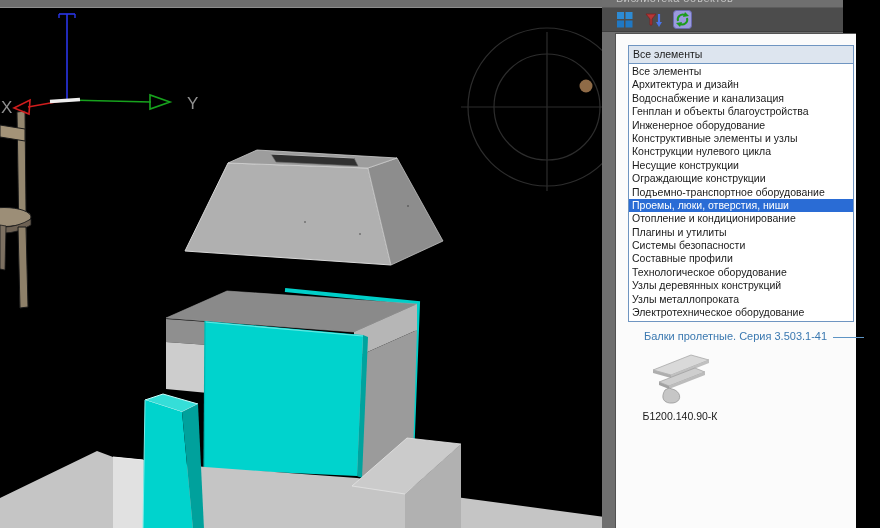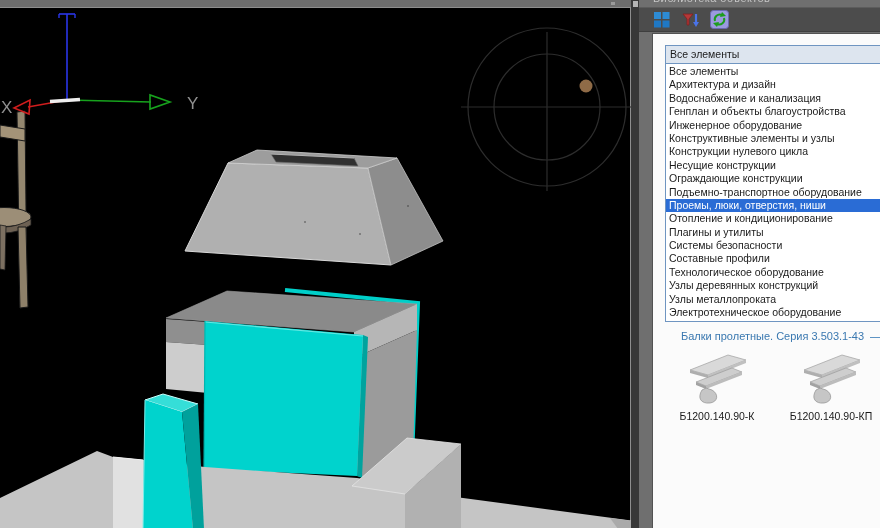"Все элементы" .panel { left: 639px -> 602px }
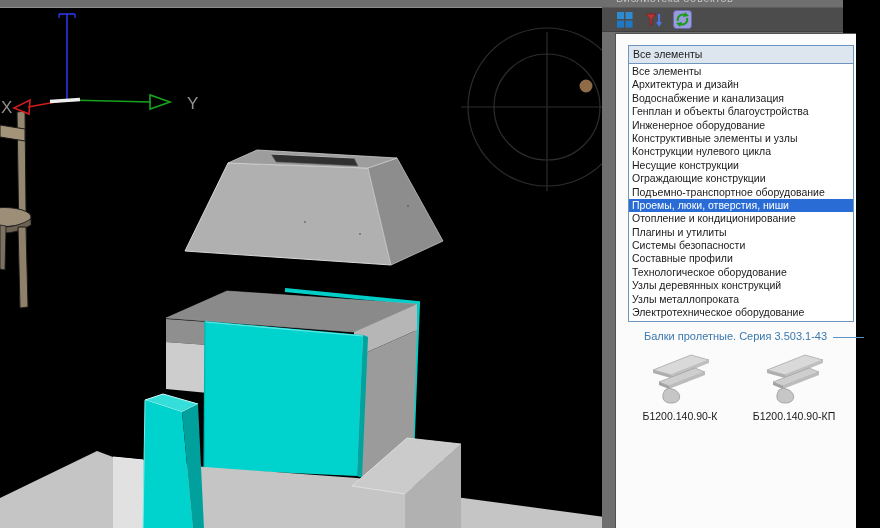"Балки пролетные. Серия 3.503.1-43" span { text: 3.503.1-43 -> 3.503.1-41 }
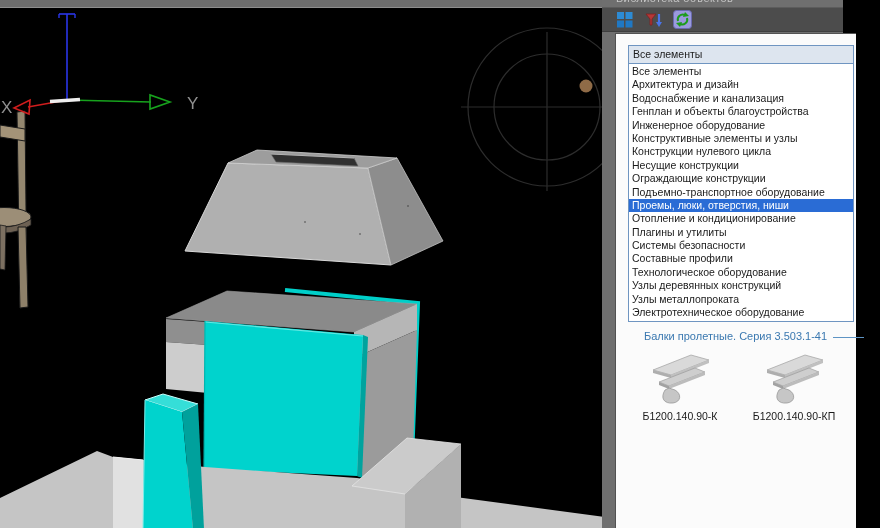"Б1200.140.90-КП" div.cat-item { html: <div> <svg> <polygon></polygon> <polygon></polygon> <polygon></polygon> <polygon></polygon> <polygon></polygon> <polygon></polygon> <path></path> </svg> <div>Б1200.140.90-КП</div> </div> -> none }
